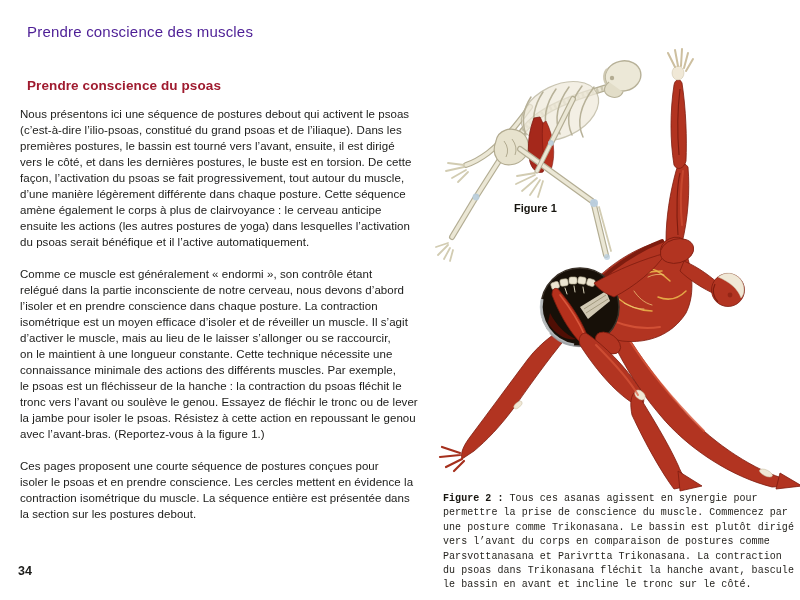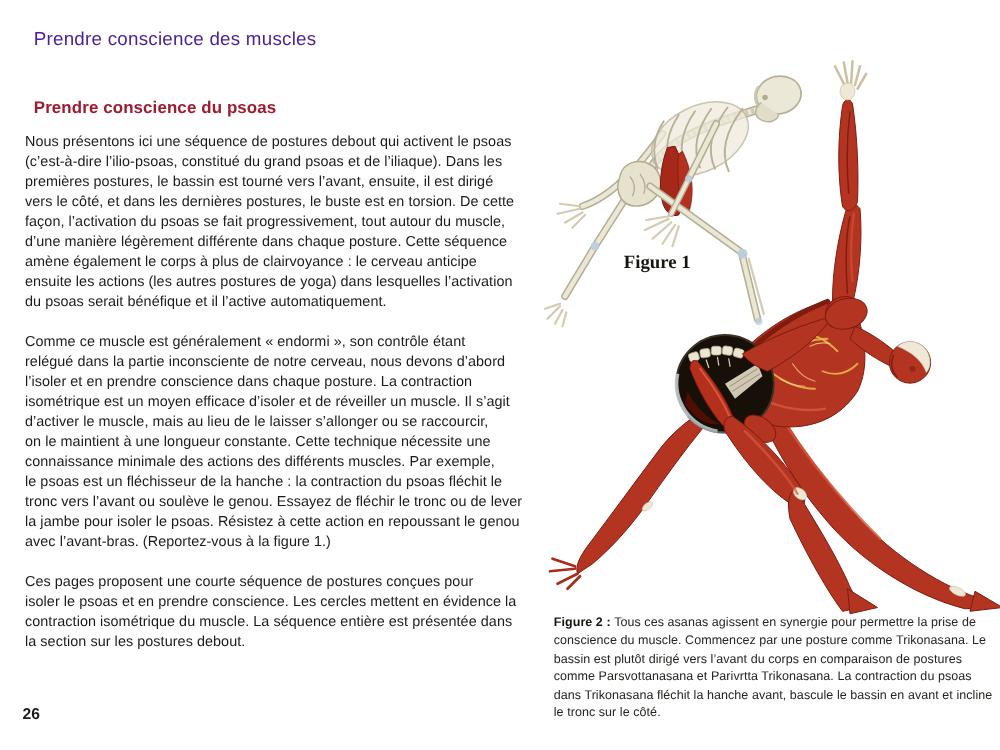"Figure 1" .fig1-label { font-family: Liberation Serif, serif -> none; font-size: 15px -> 11px; left: 499px -> 514px }
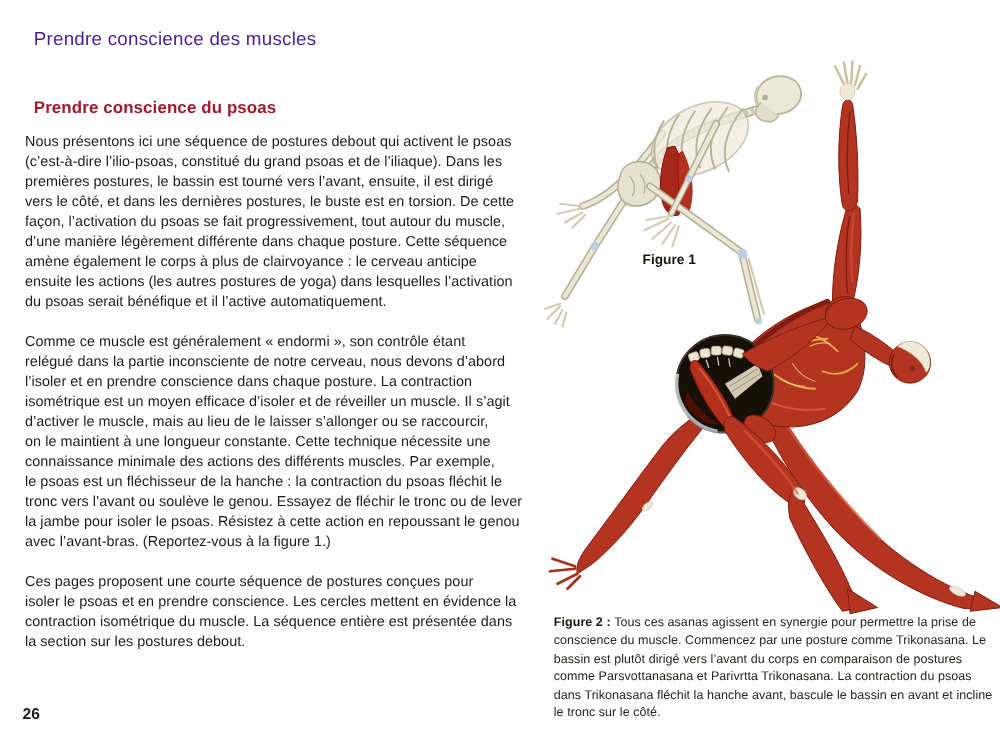"Figure 2 : Tous ces" .caption { font-family: none -> Liberation Mono, monospace }
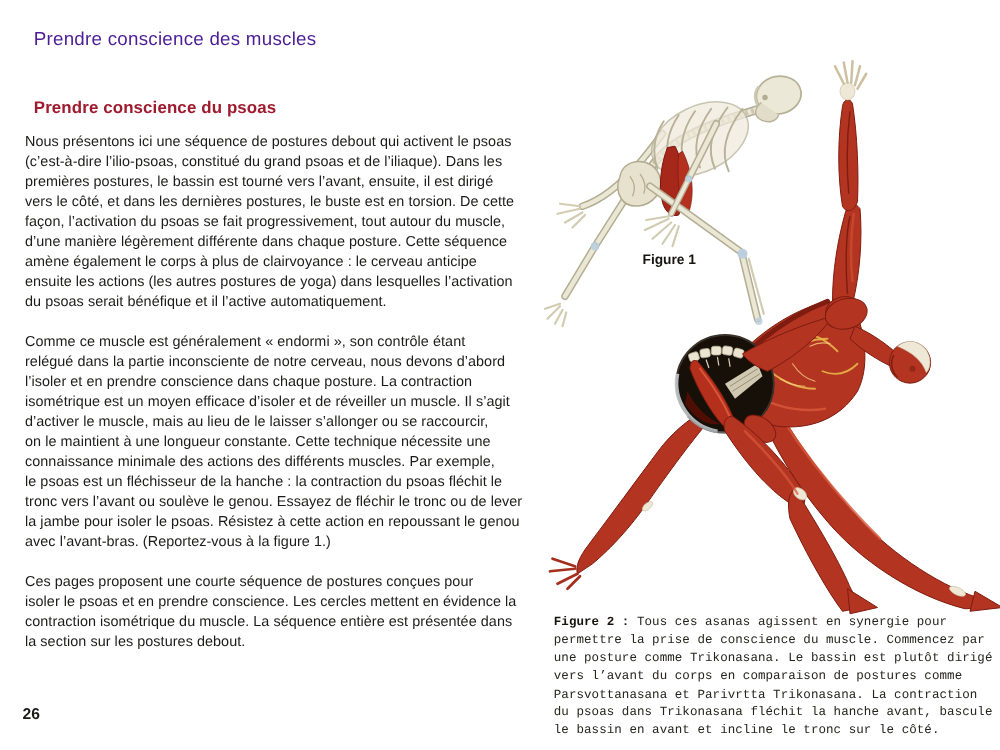"26" div.abs { text: 26 -> 34 }
